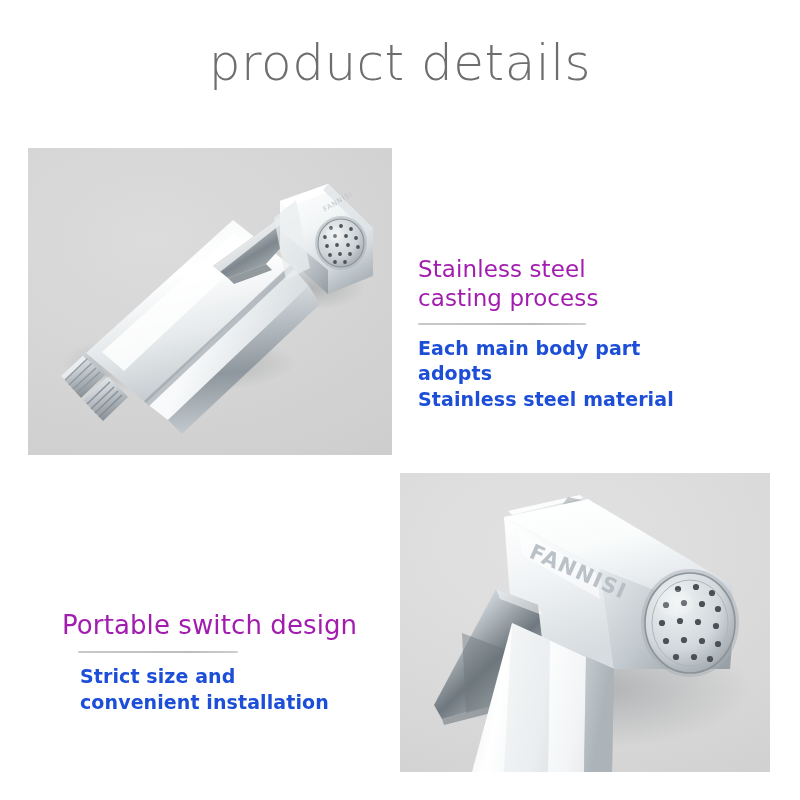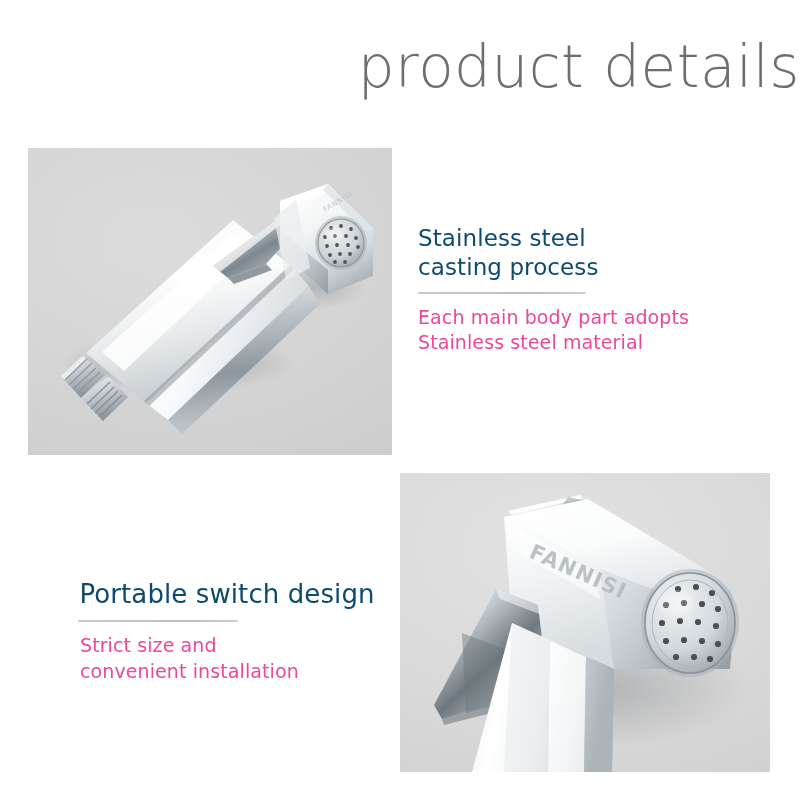"product details" .page-title { font-size: 58px -> 50px; text-align: right -> center }
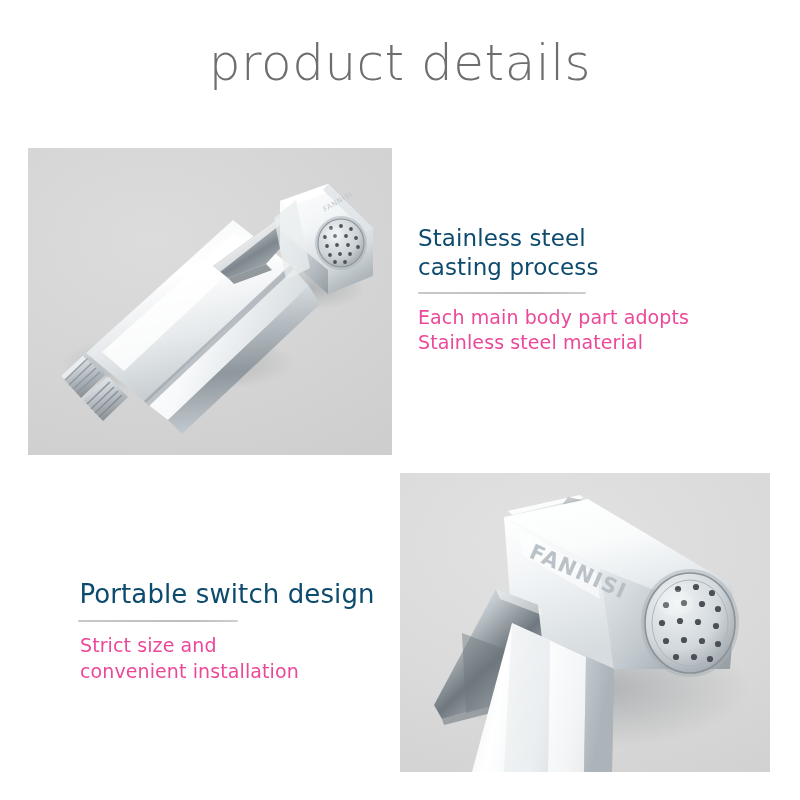"Stainless steel" .feature-heading { color: #0c4a6e -> #a21caf; margin-top: none -> 31px }
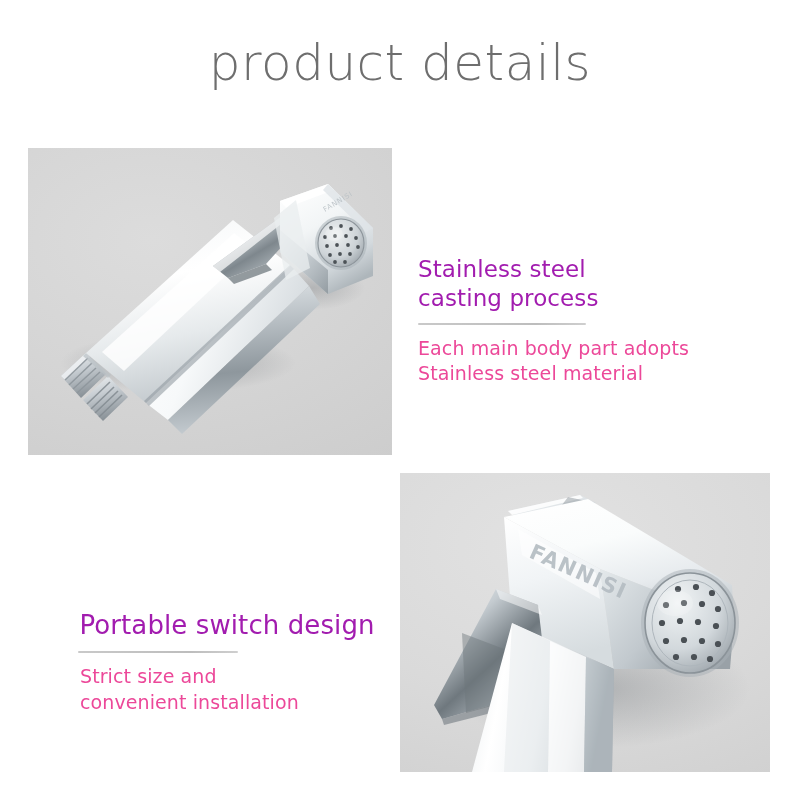"Each main body part adopts" .feature-body { color: #ec4899 -> #1d4ed8; font-weight: 400 -> 700 }
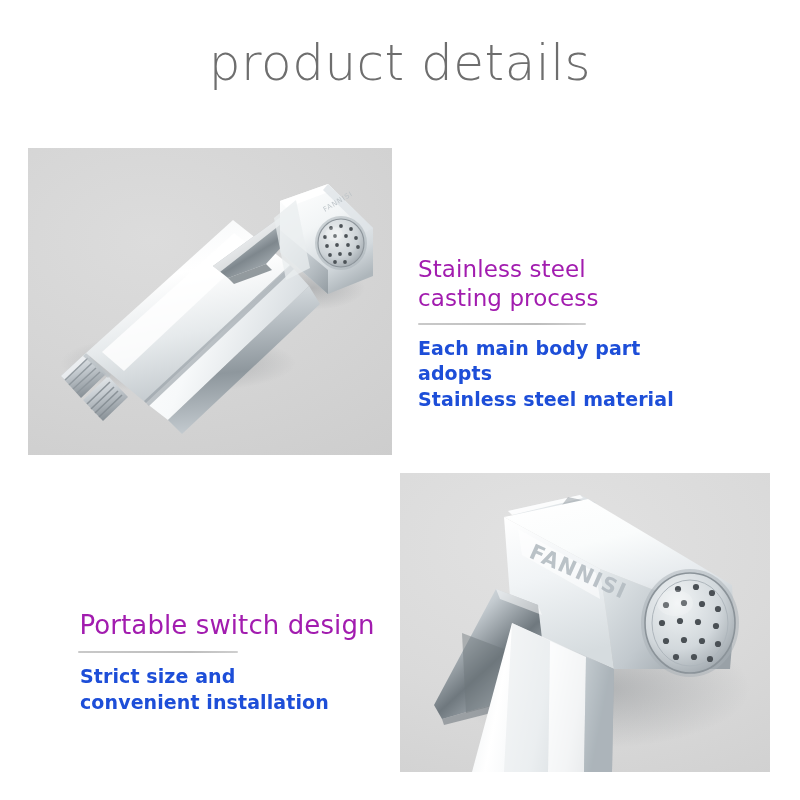"Portable switch design" #feature-2 .feature-heading { text-align: center -> none }
